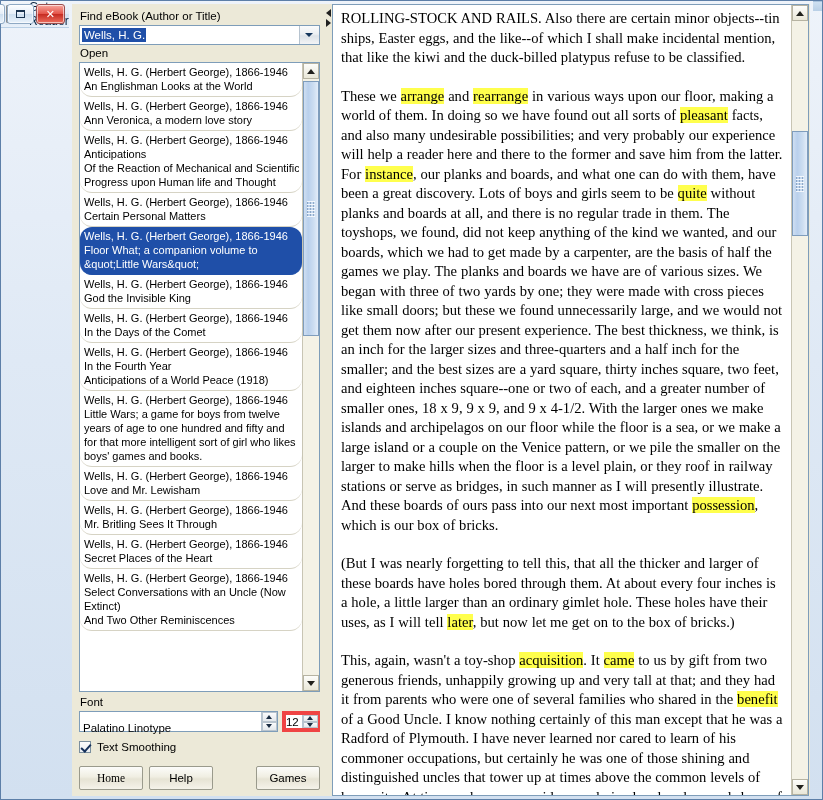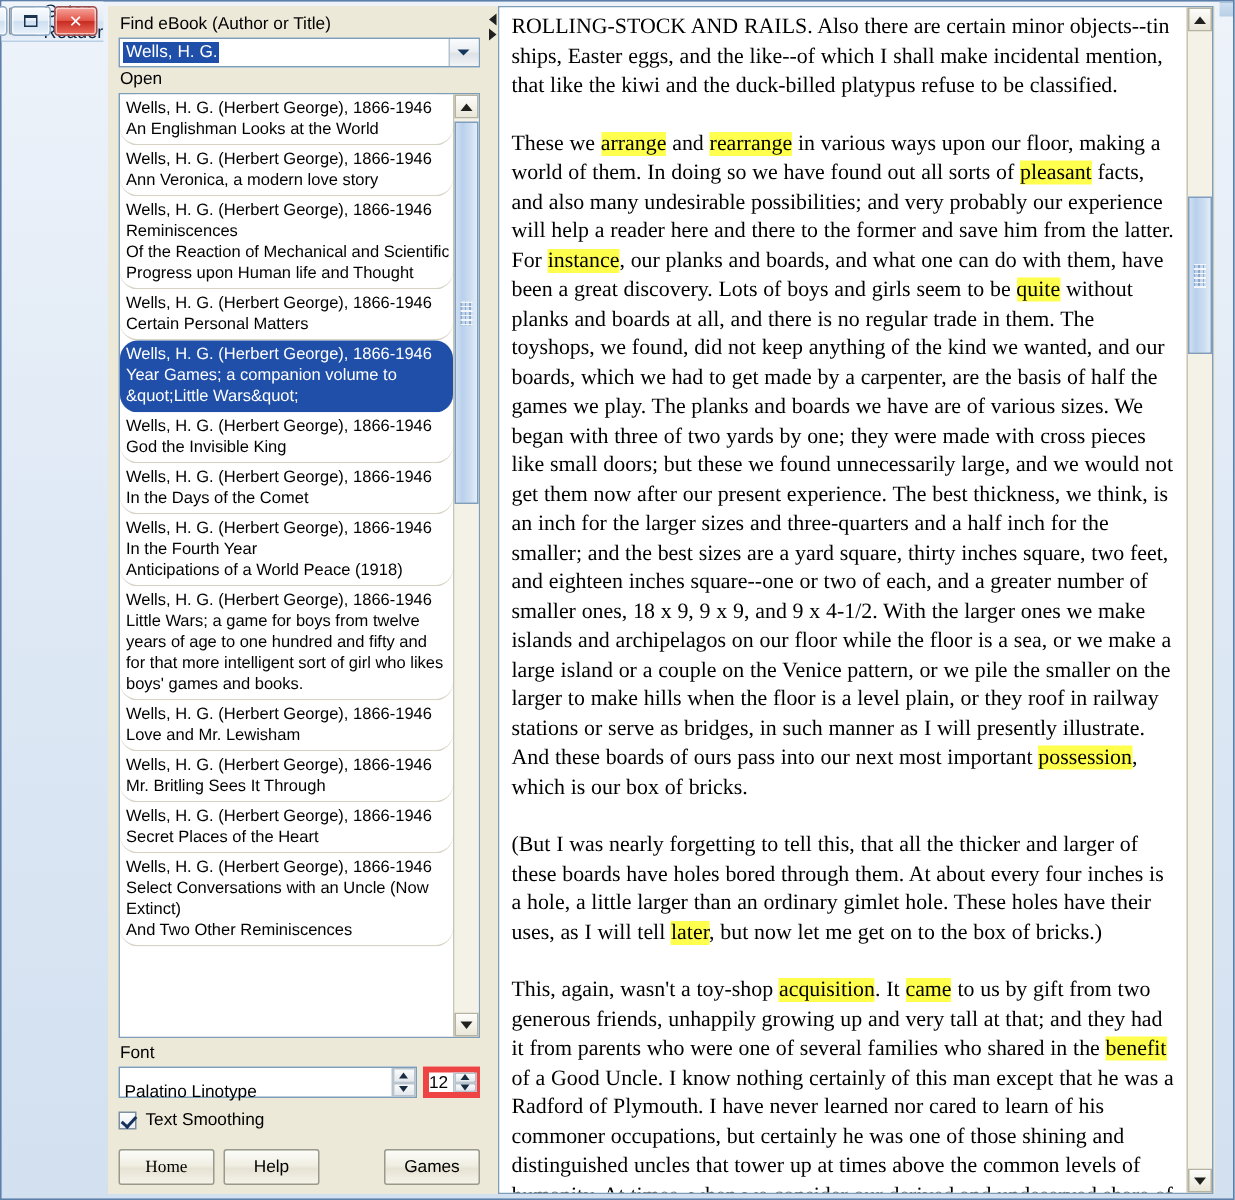"Reminiscences" span.ln { text: Reminiscences -> Anticipations }
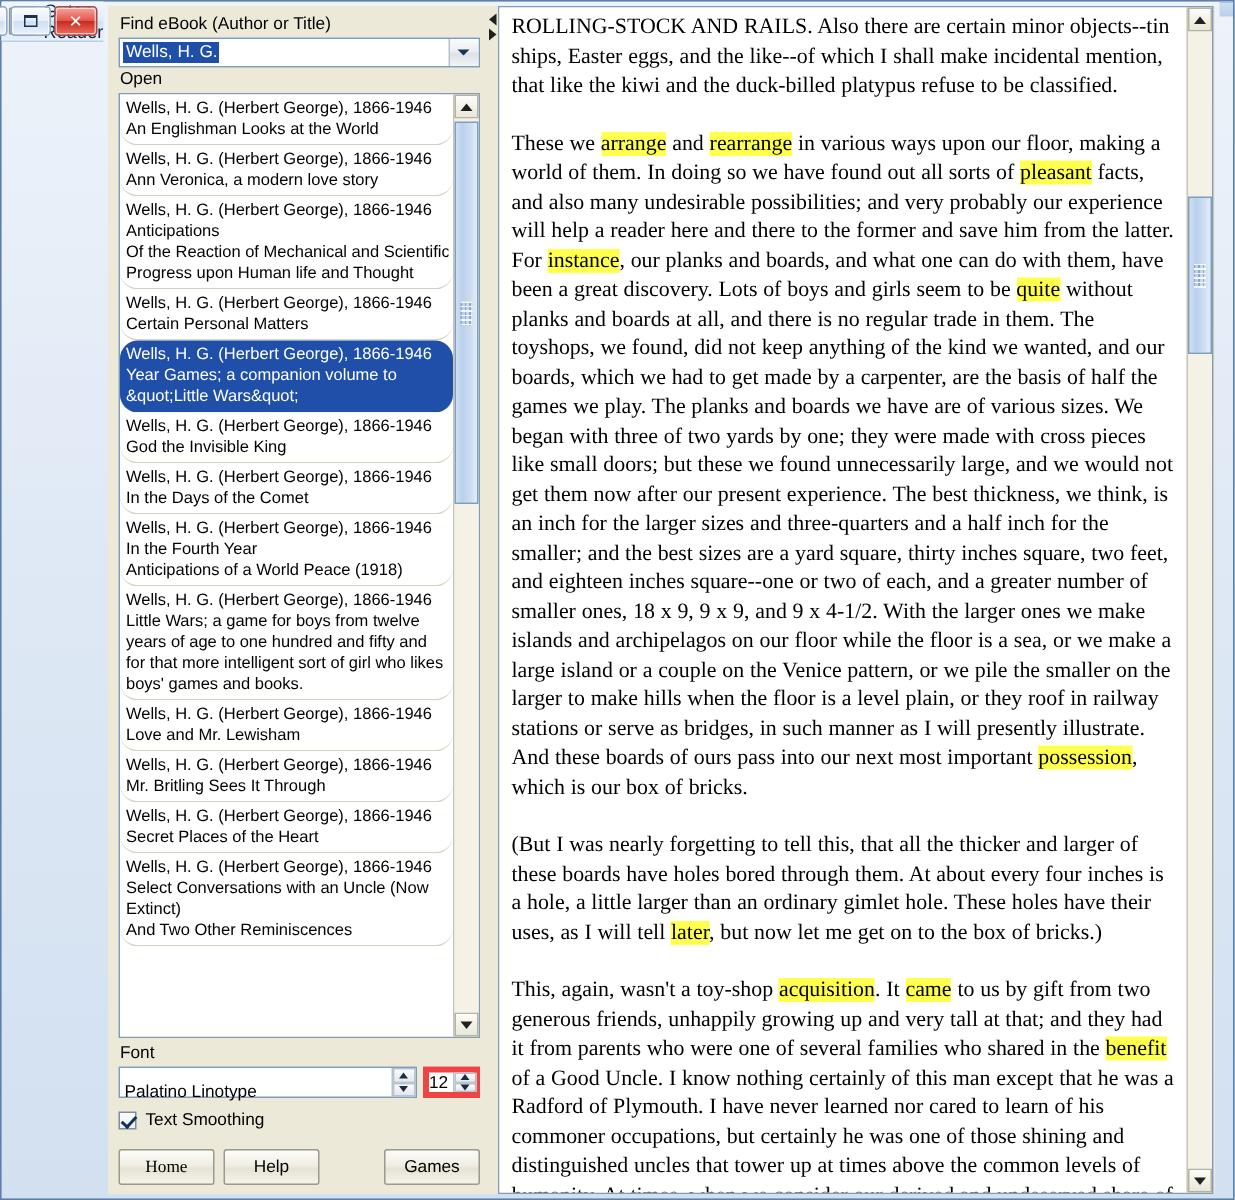"Year Games; a companion volume" span.ln { text: Year Games -> Floor What }
